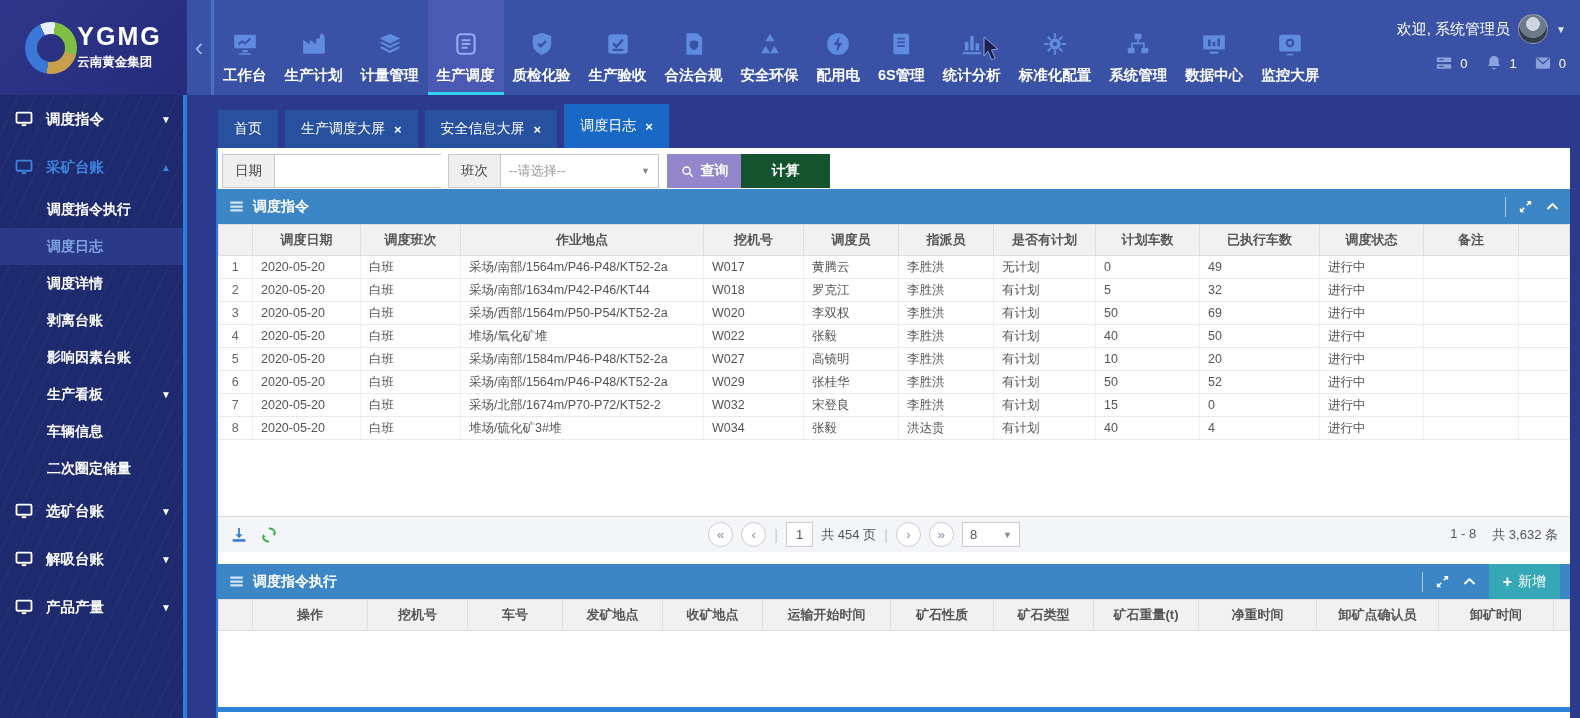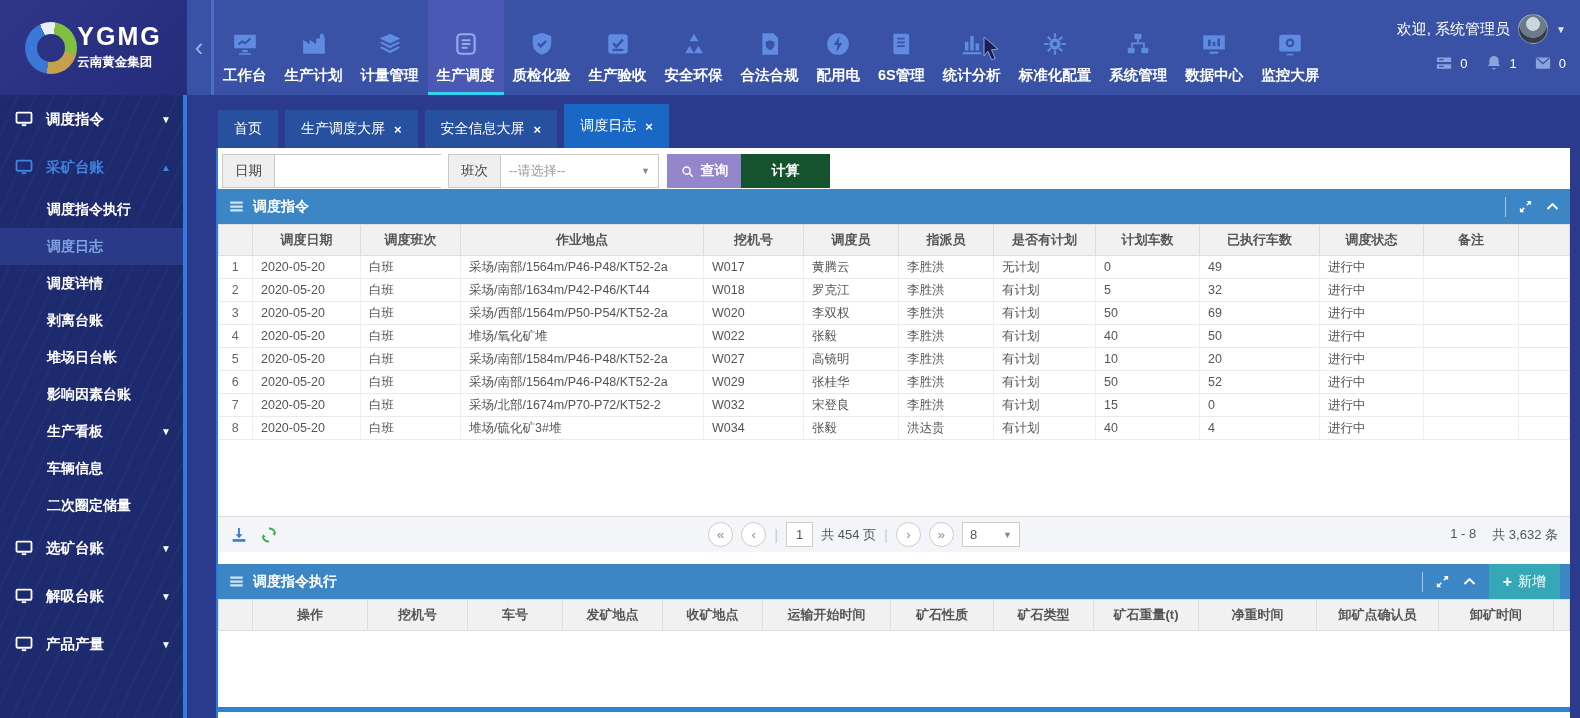"安全环保" div.nav-item { order: before "合法合规" -> after "合法合规" }
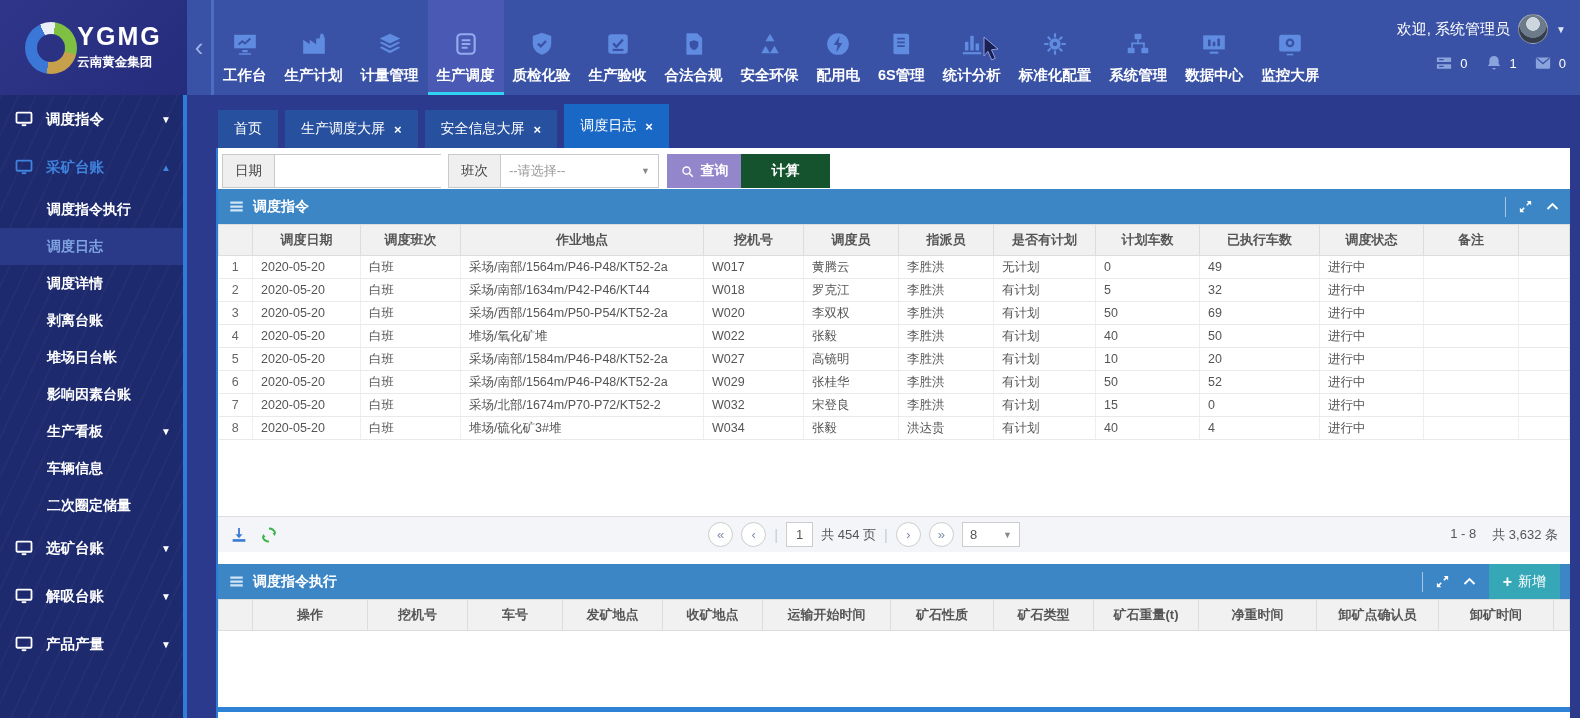"堆场日台帐" div.side-child { html: <div> <span>堆场日台帐</span> </div> -> none }
